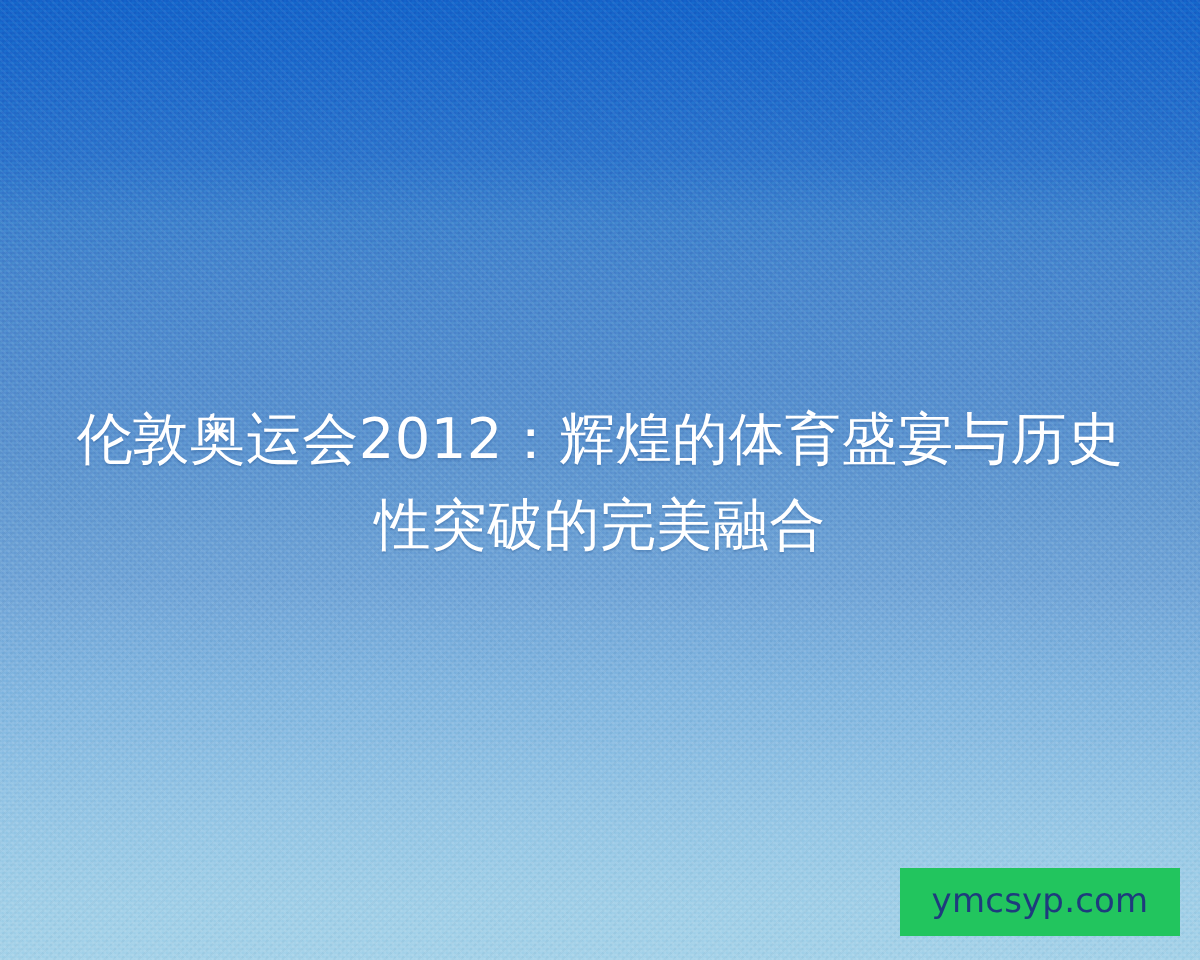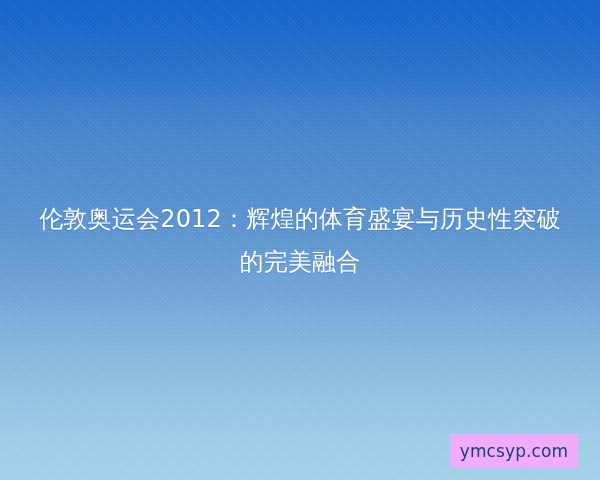"伦敦奥运会2012：辉煌的体育盛宴与历史性突破的完美融合" .headline { font-size: 24px -> 28px }
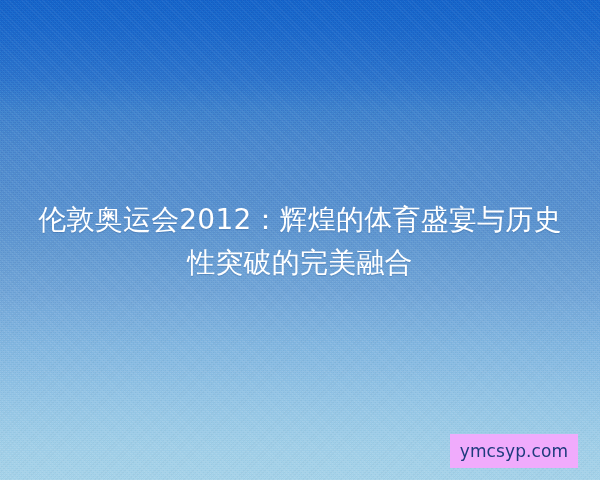"ymcsyp.com" .watermark { background: #f0abfc -> #22c55e; width: 128px -> 140px }
